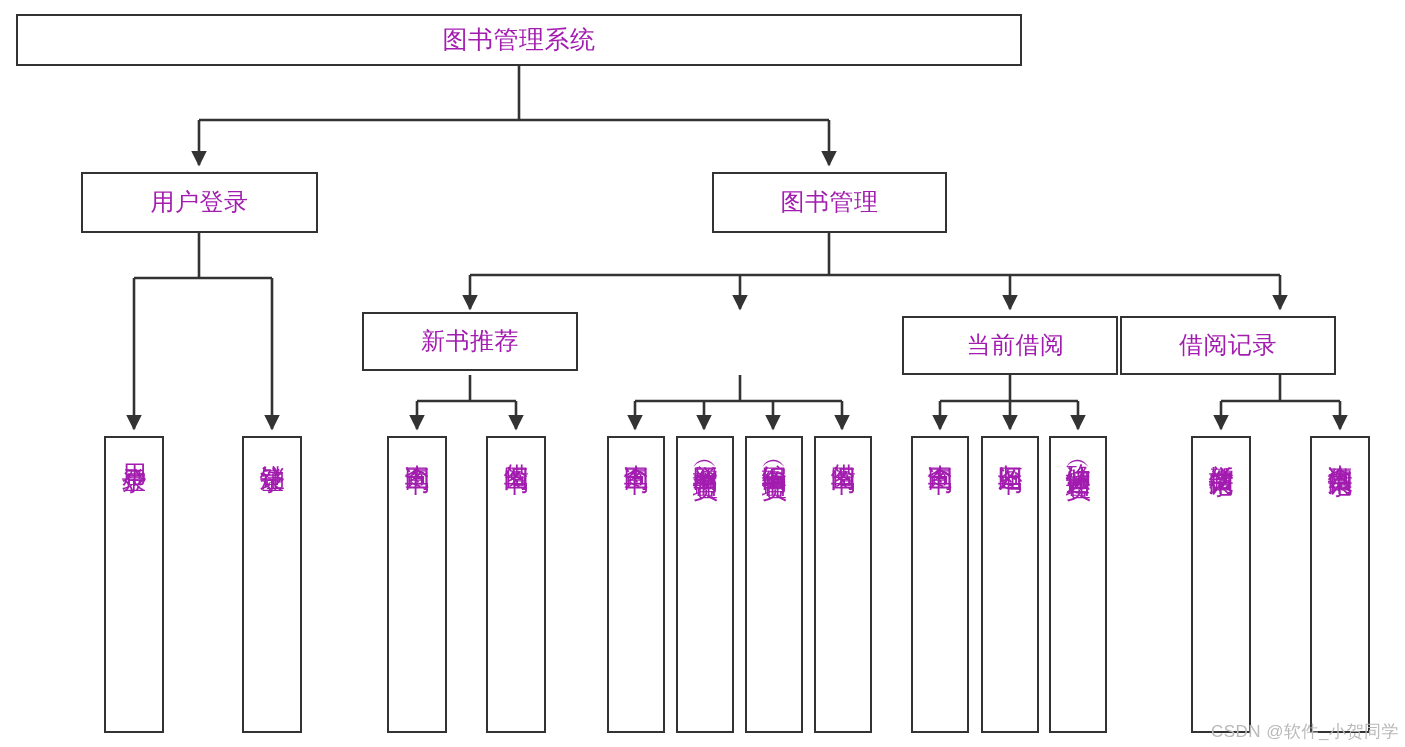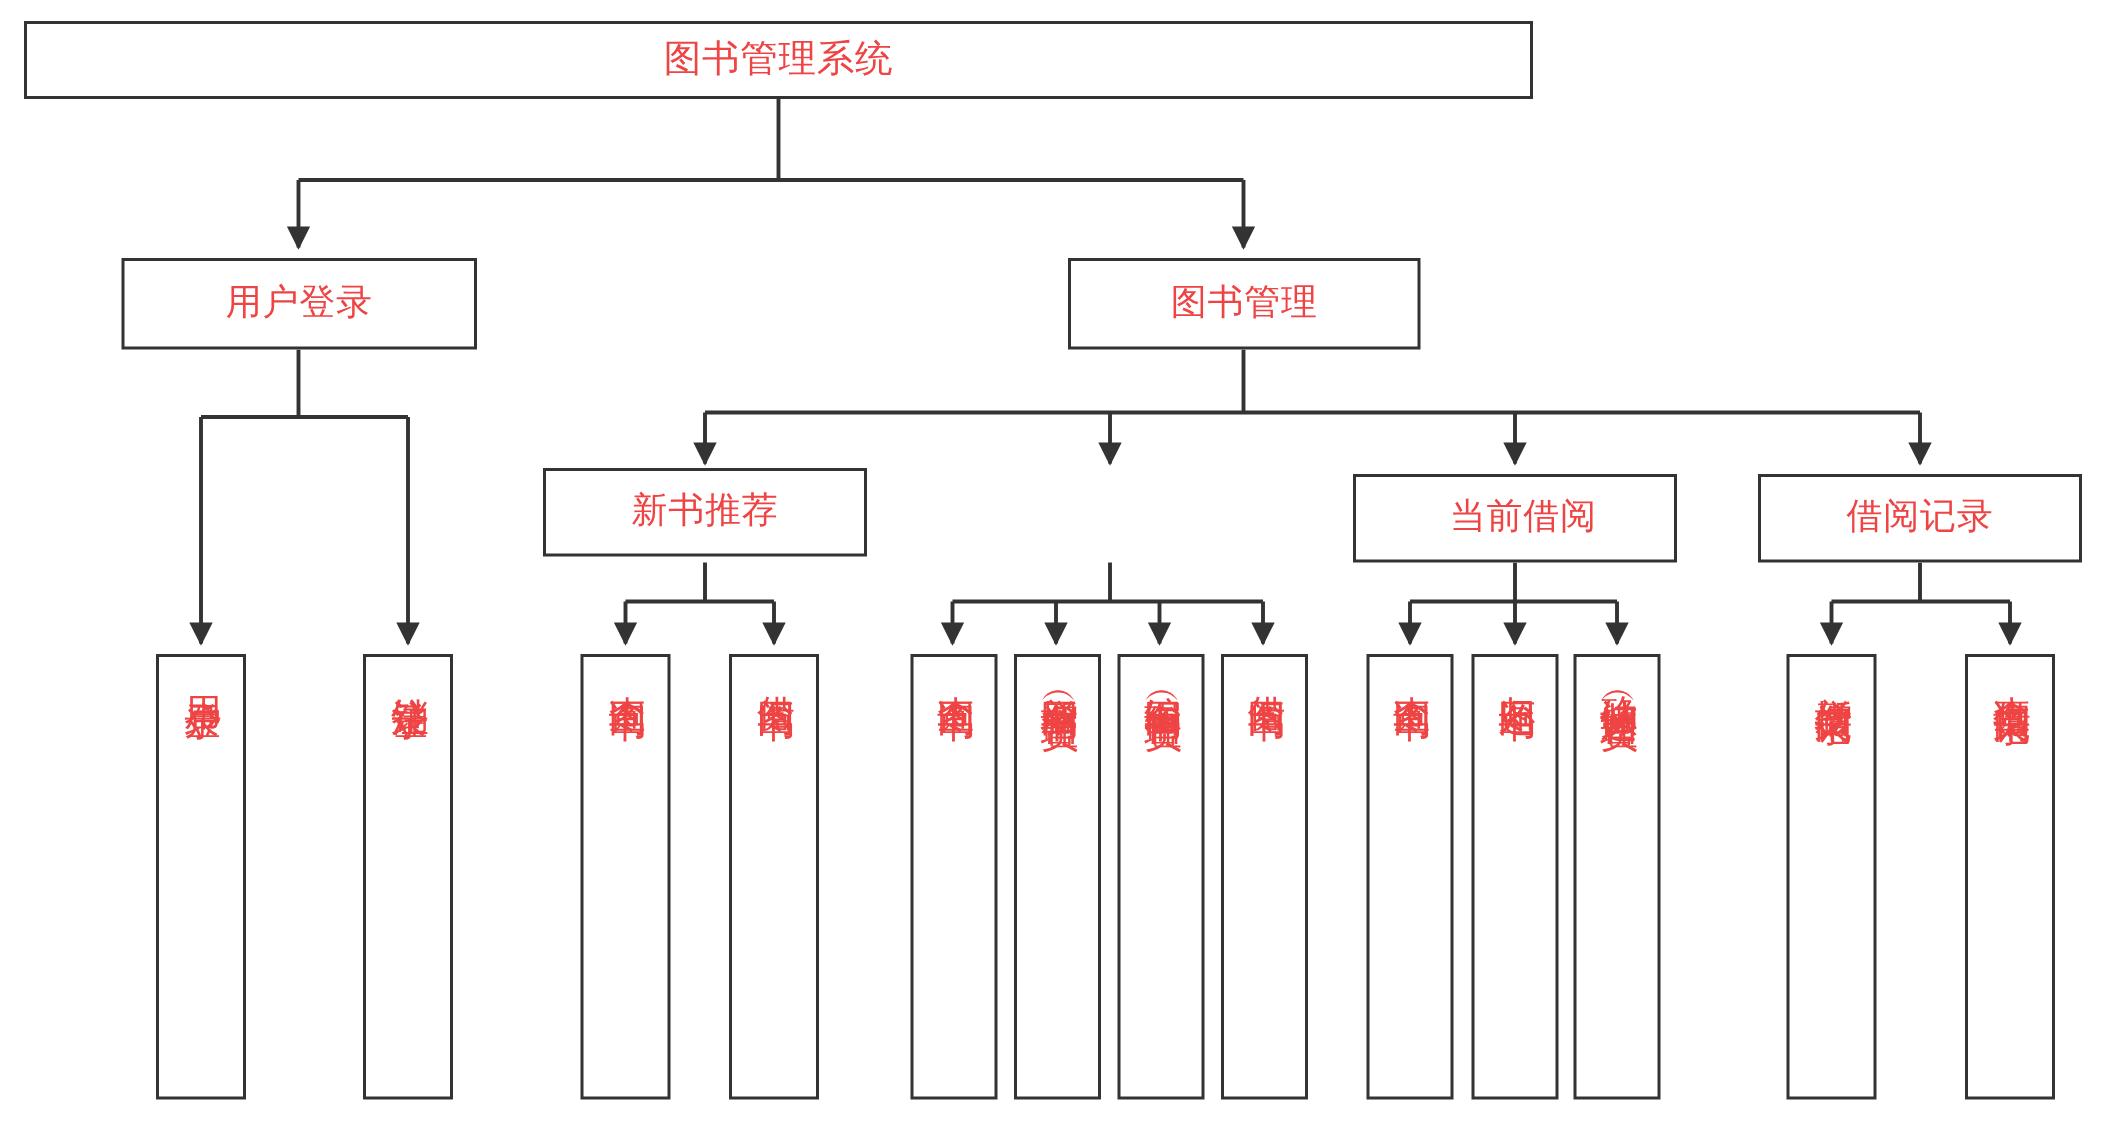"图书管理系统" .node .label { color: #ef4444 -> #a21caf }
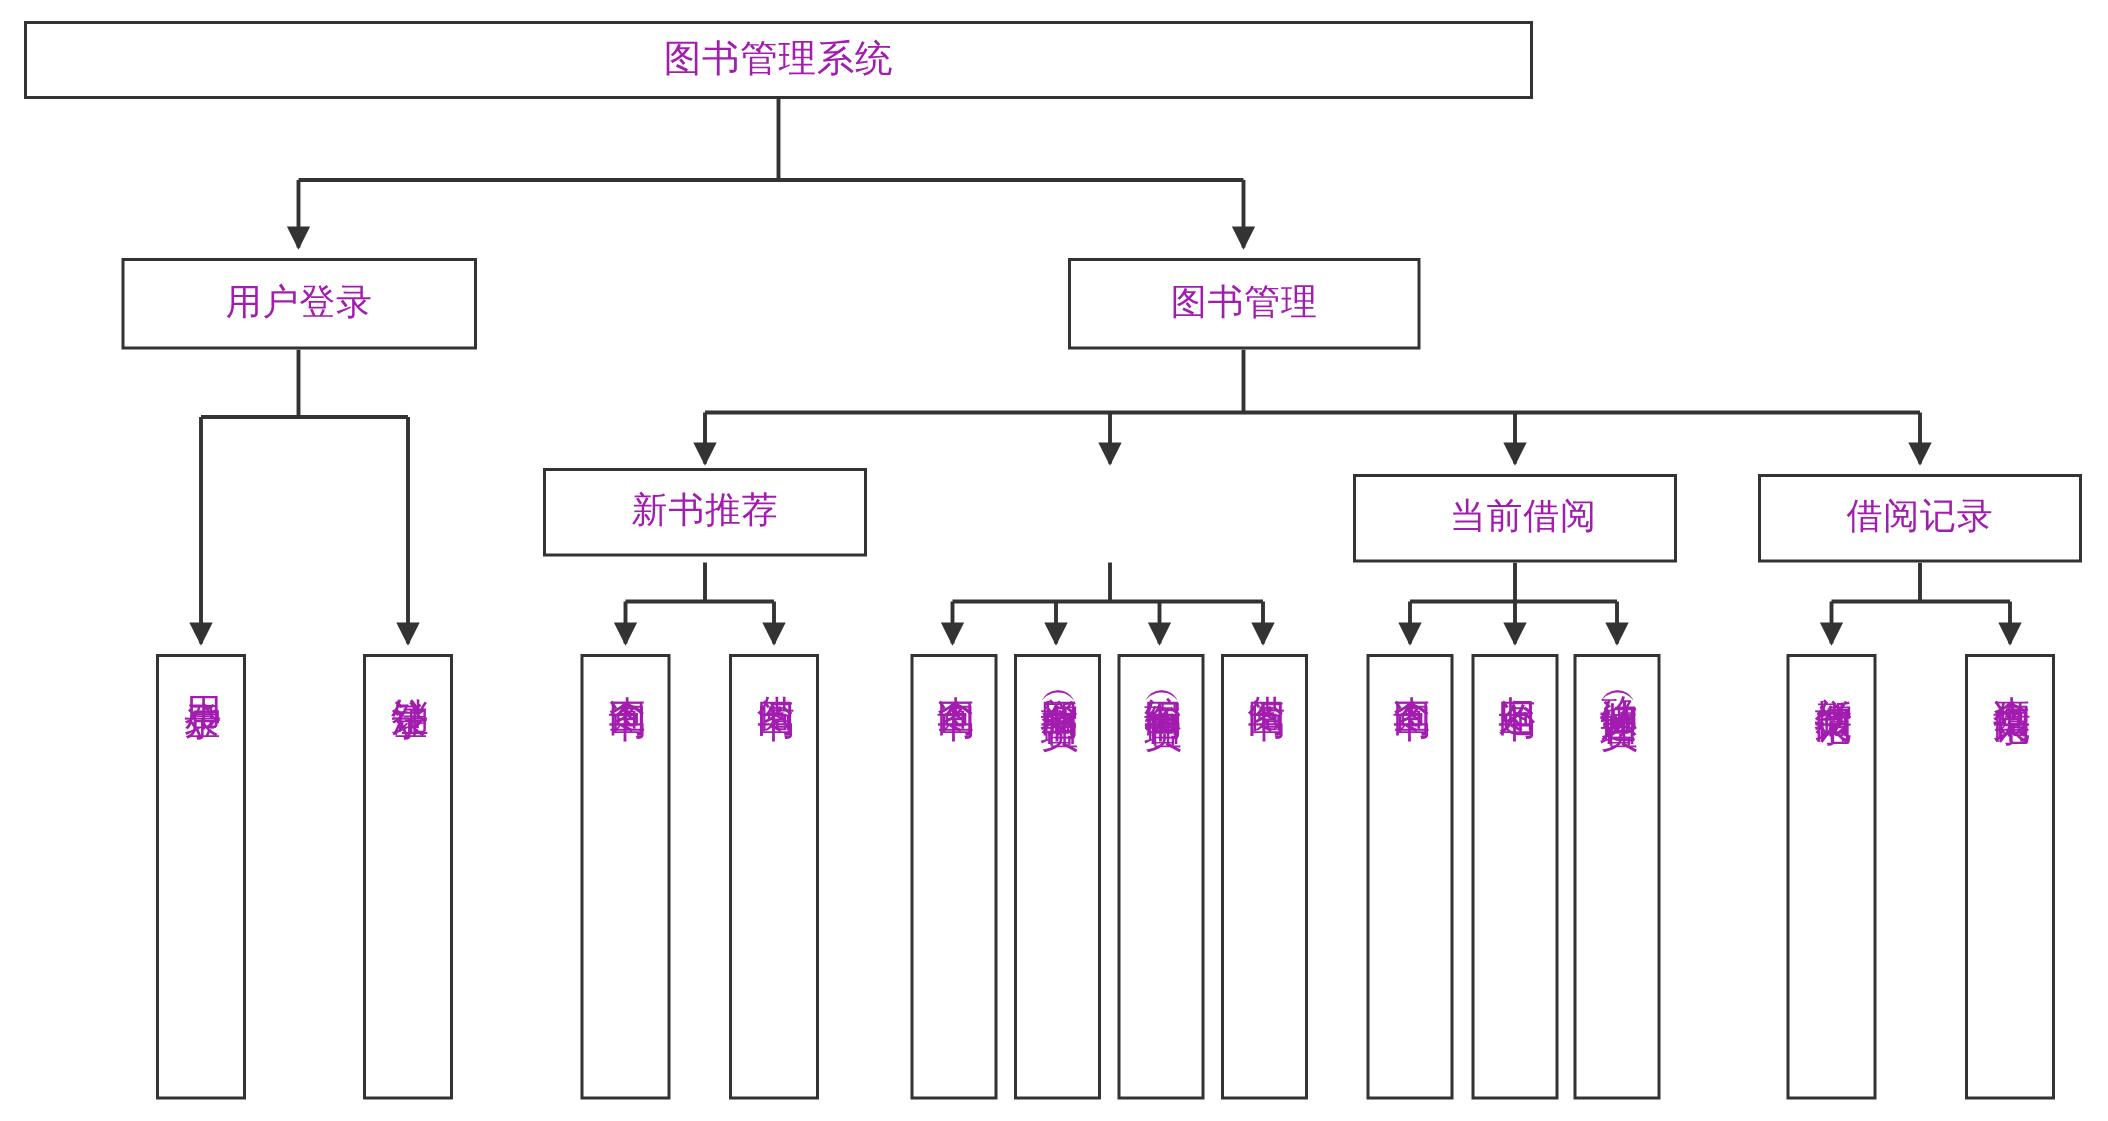"借阅记录" div.node { left: 1172px -> 1120px }
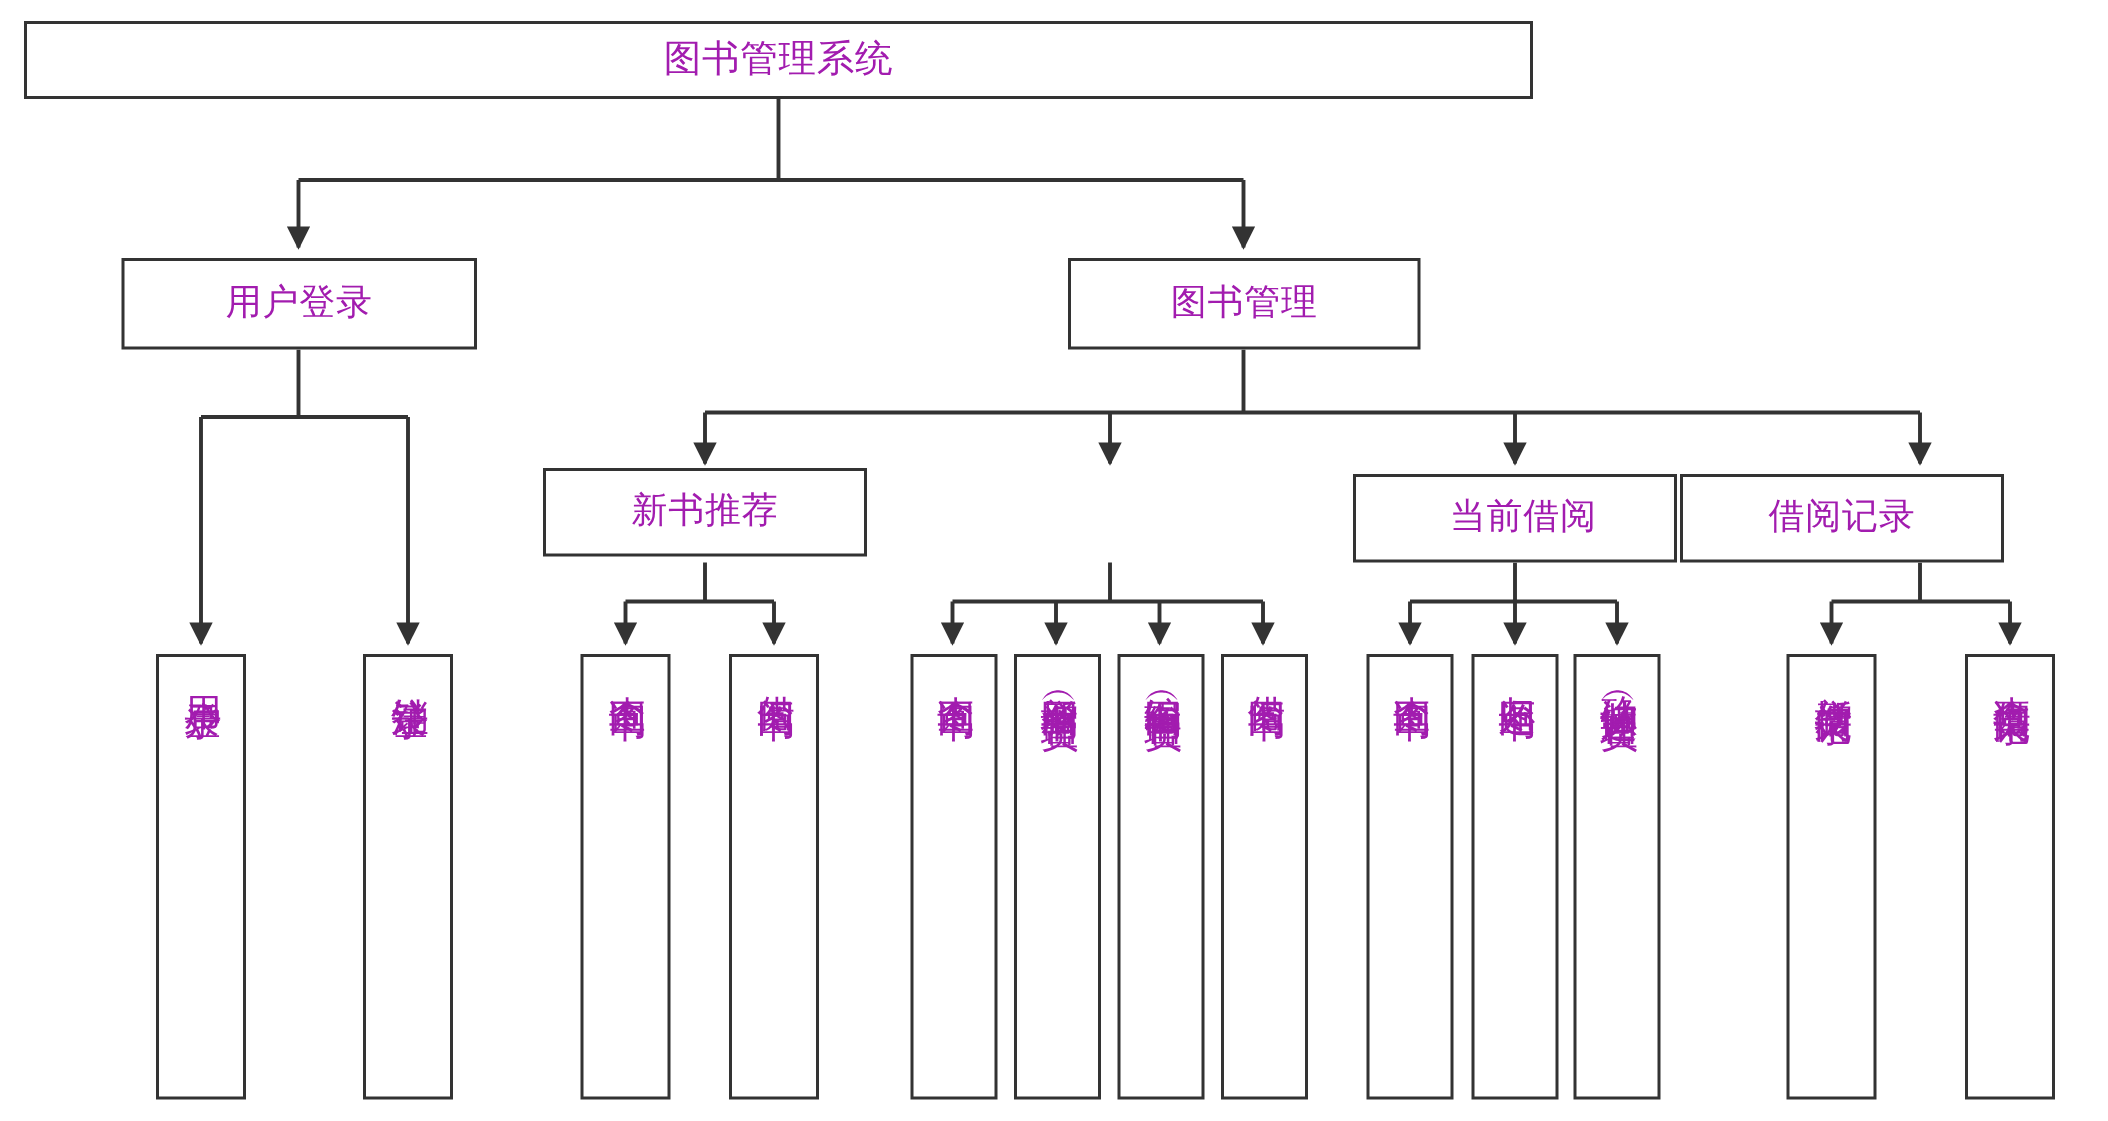"CSDN @软件_小贺同学" div.watermark { html: none -> <div>CSDN @软件_小贺同学</div> }
